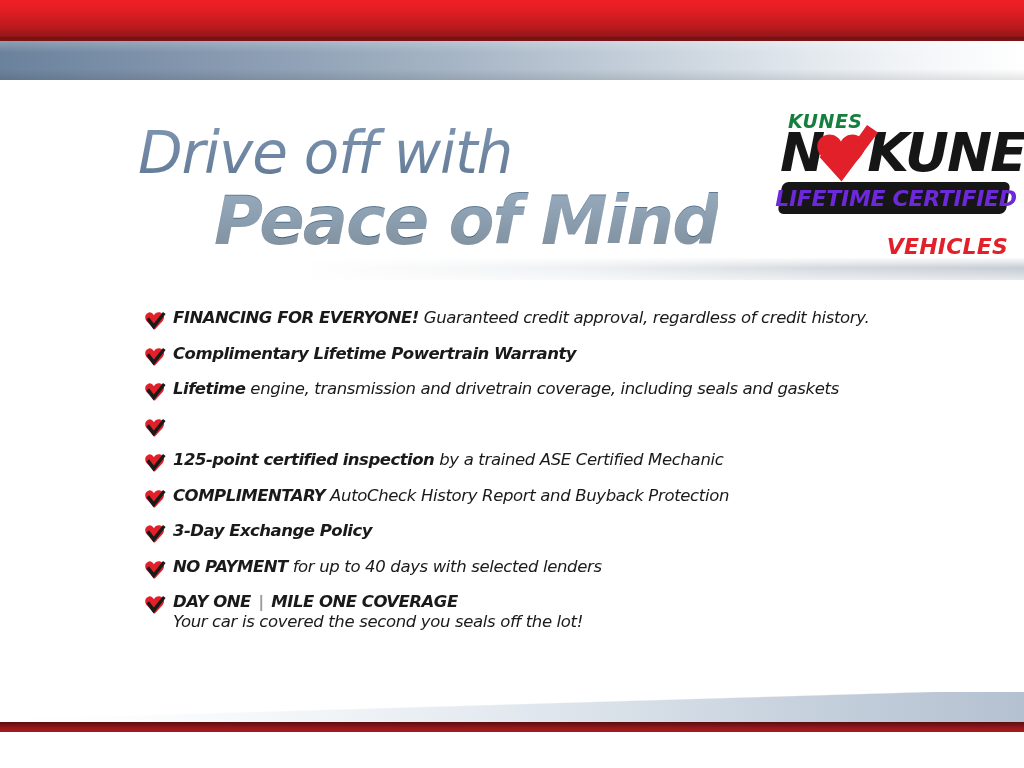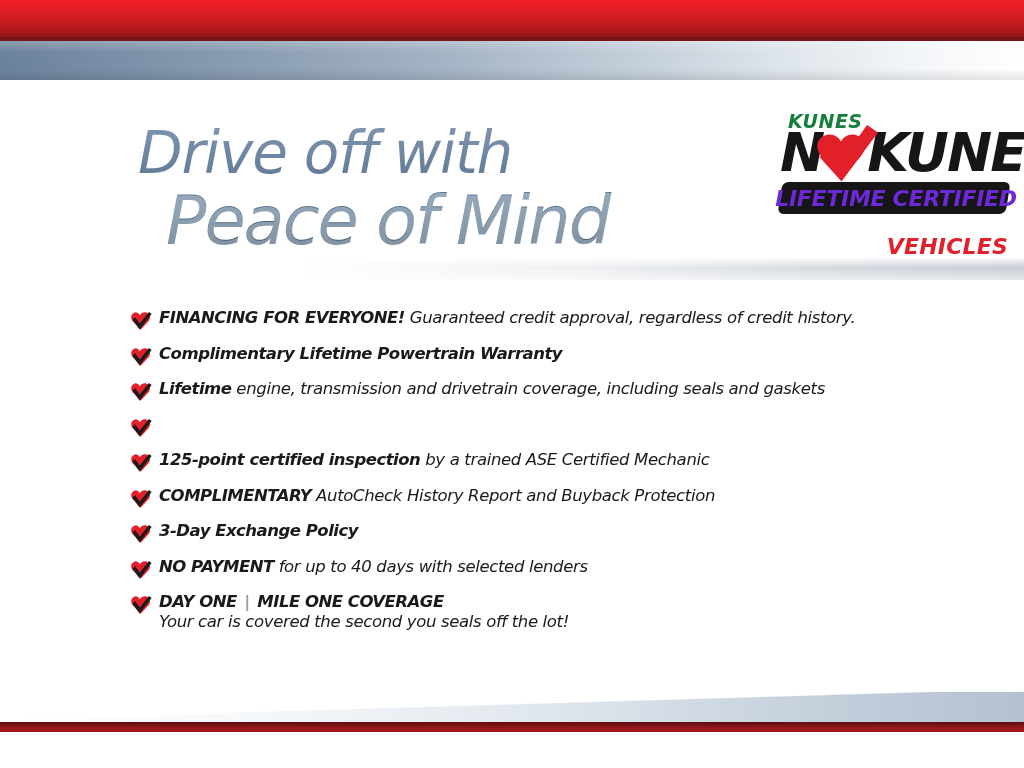"Peace of Mind" .headline-line2 { font-weight: normal -> bold; margin-left: 28px -> 76px }
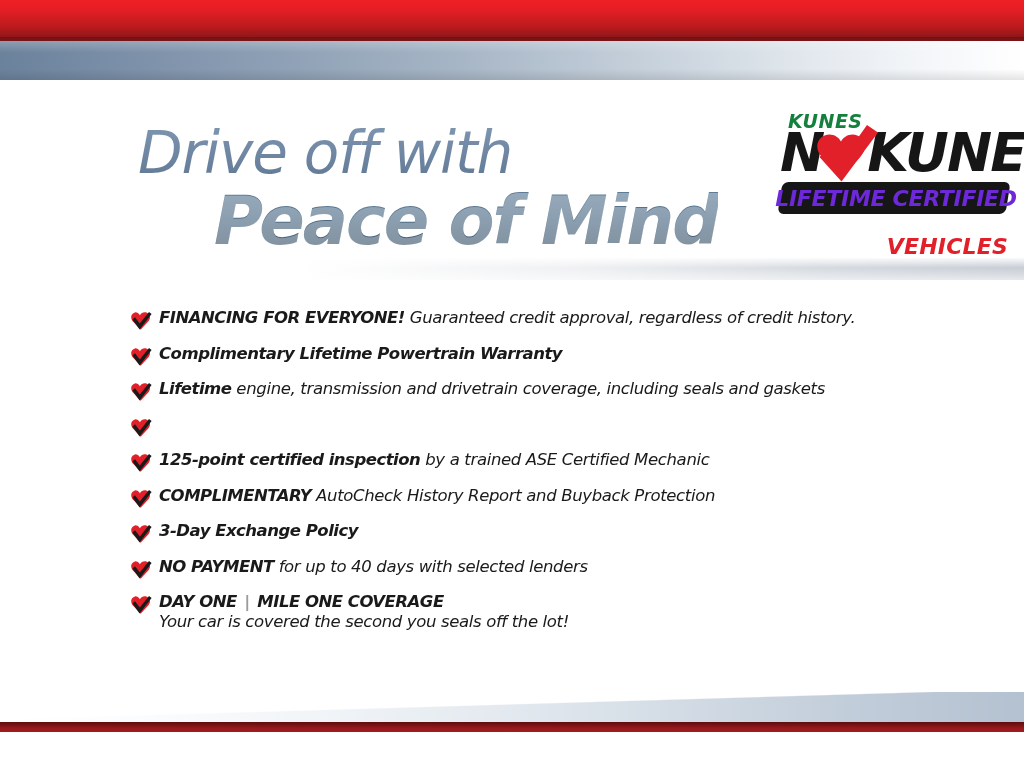"FINANCING FOR EVERYONE! Guaranteed" .features { left: 130px -> 144px }
